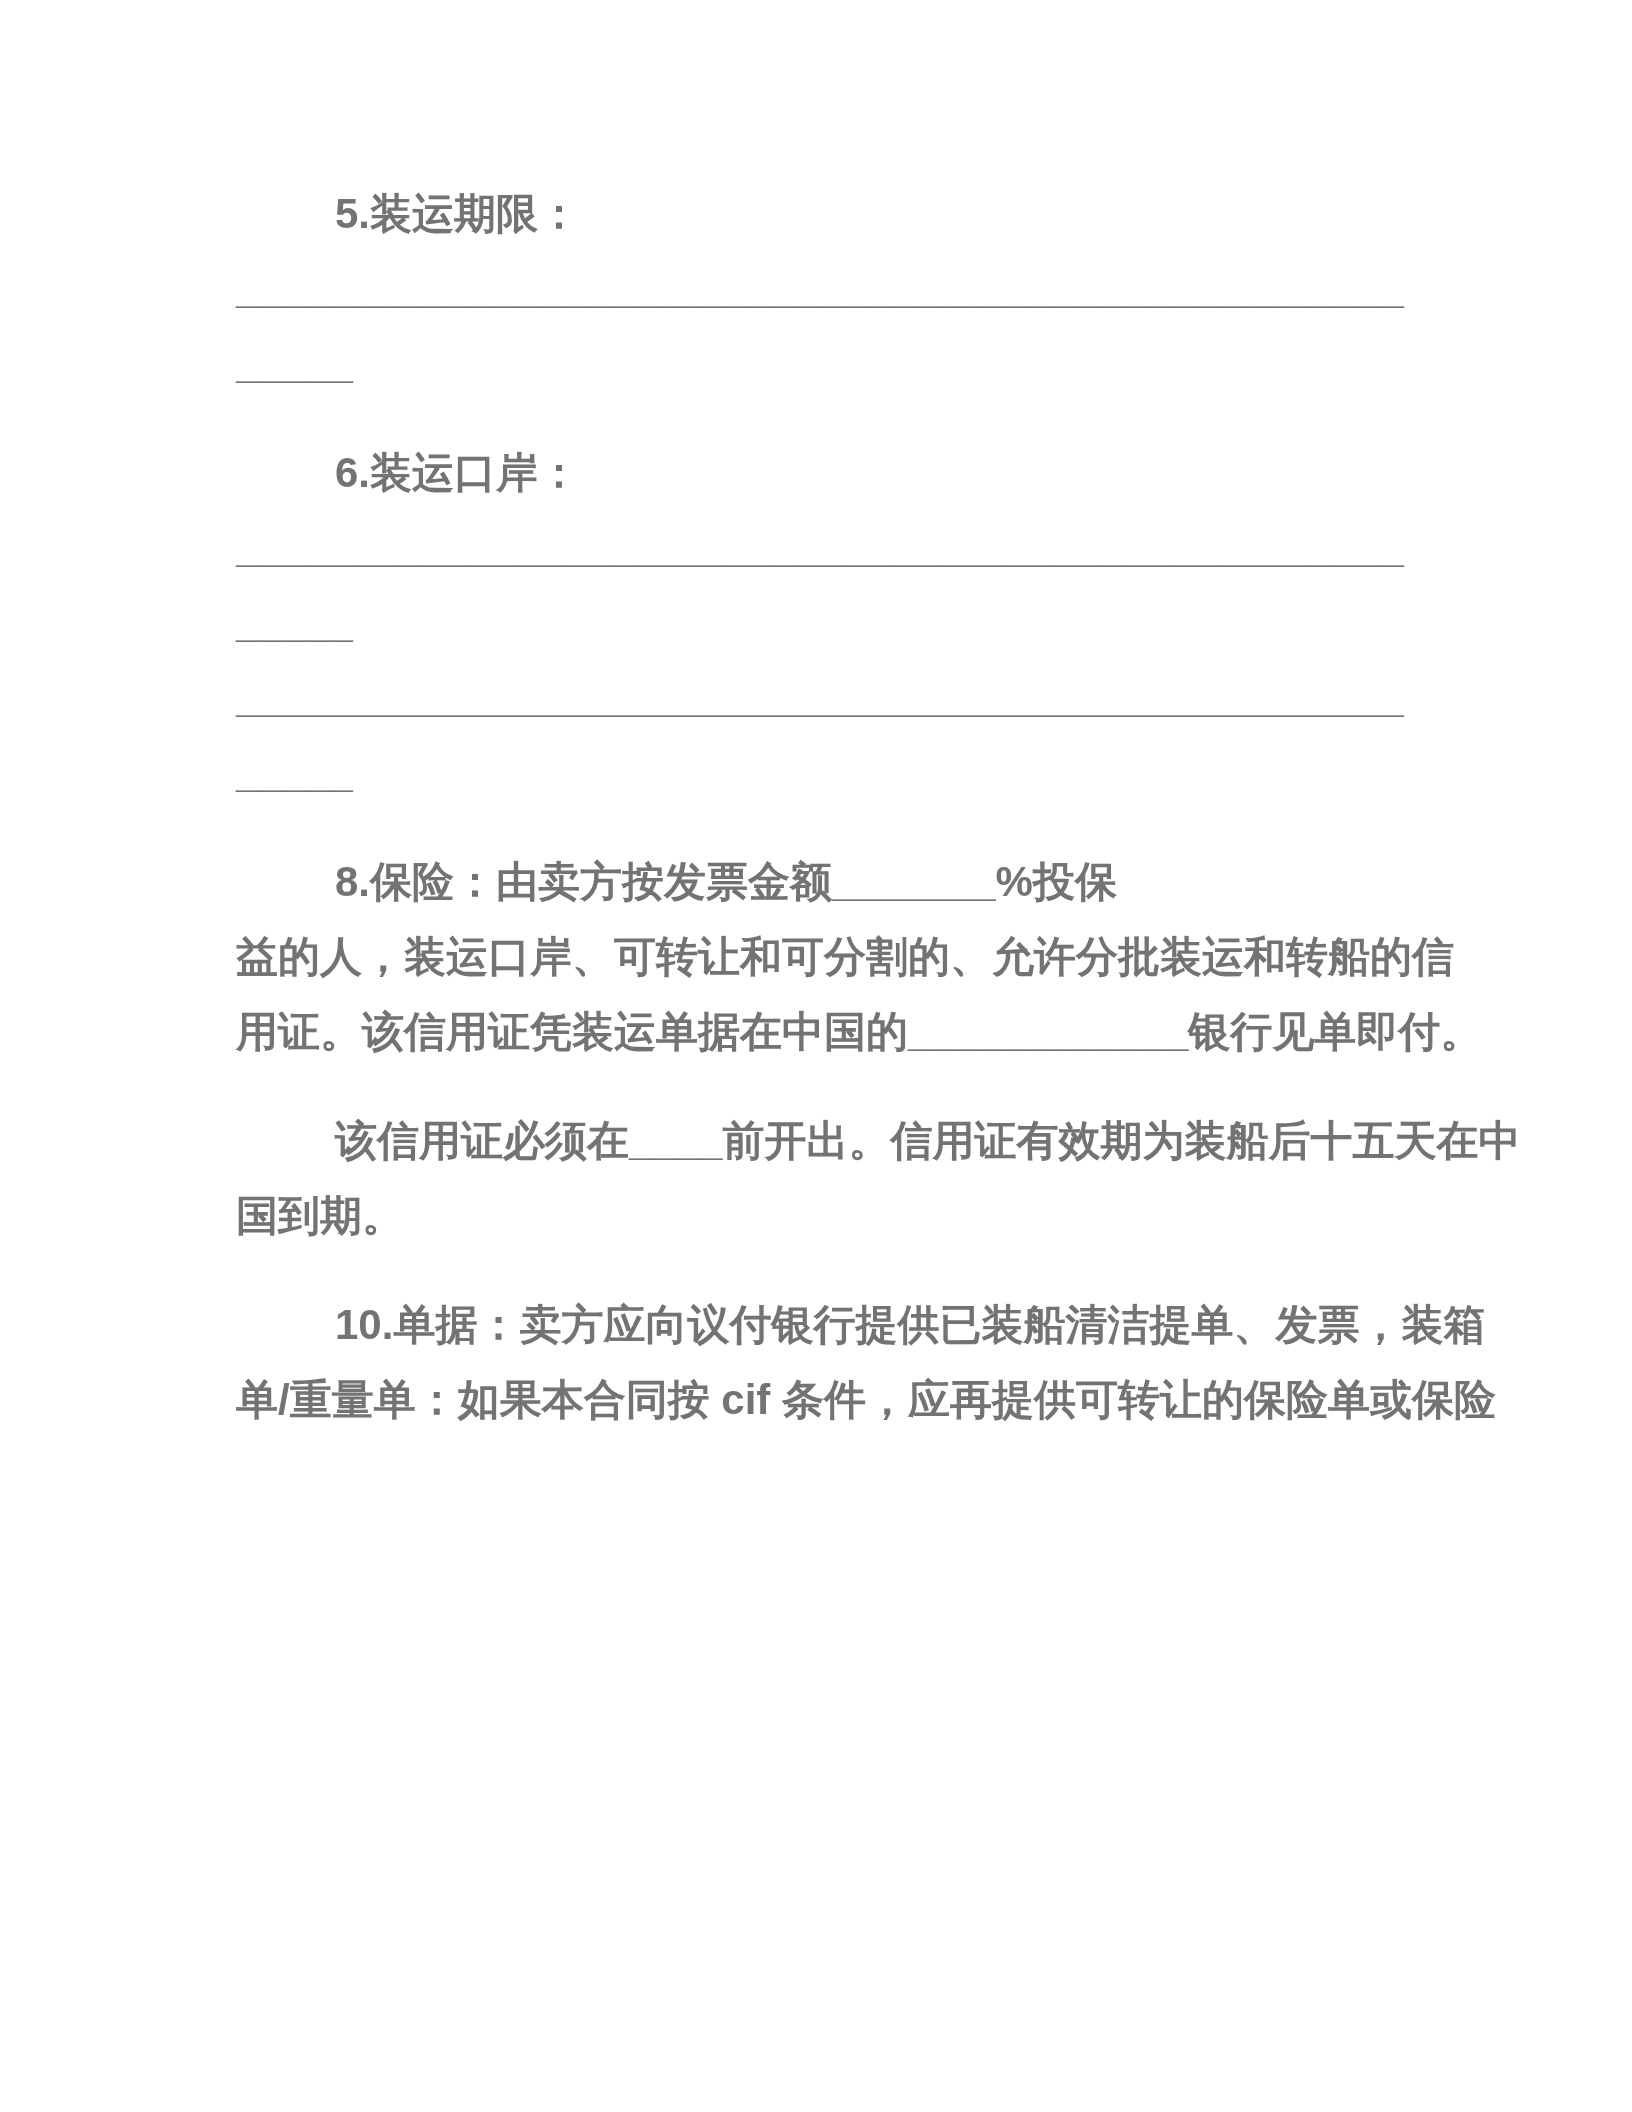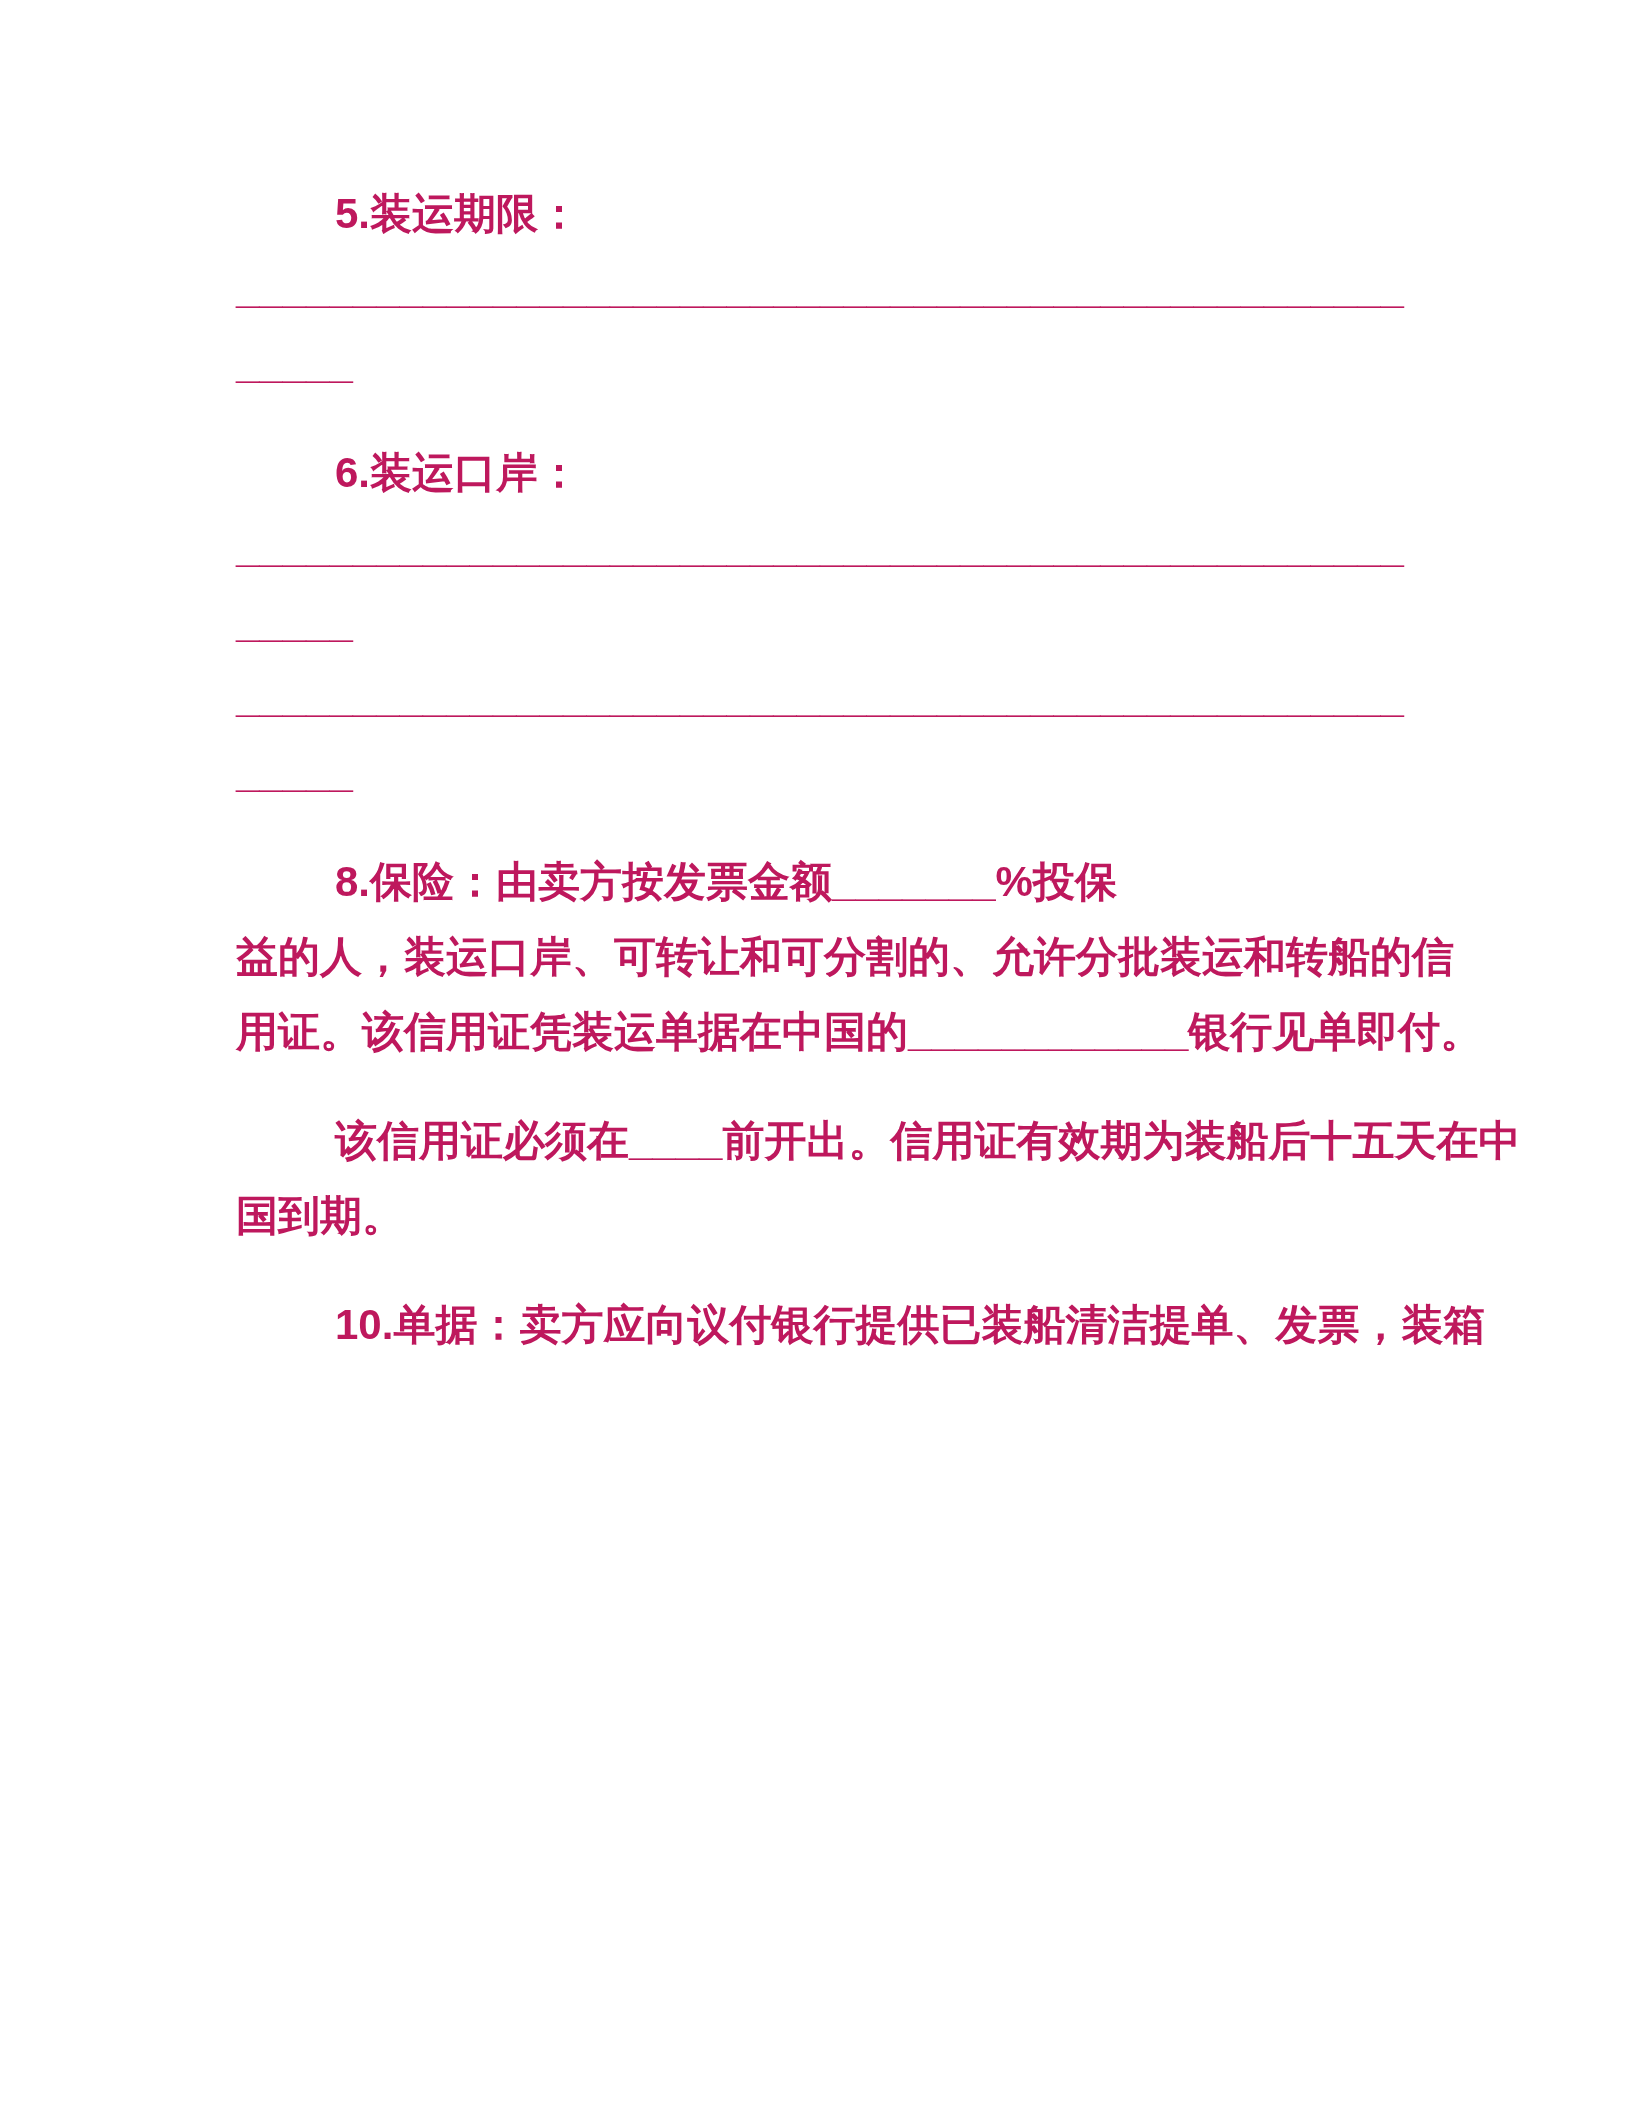"5.装运期限：" div.page { color: #be185d -> #737373 }
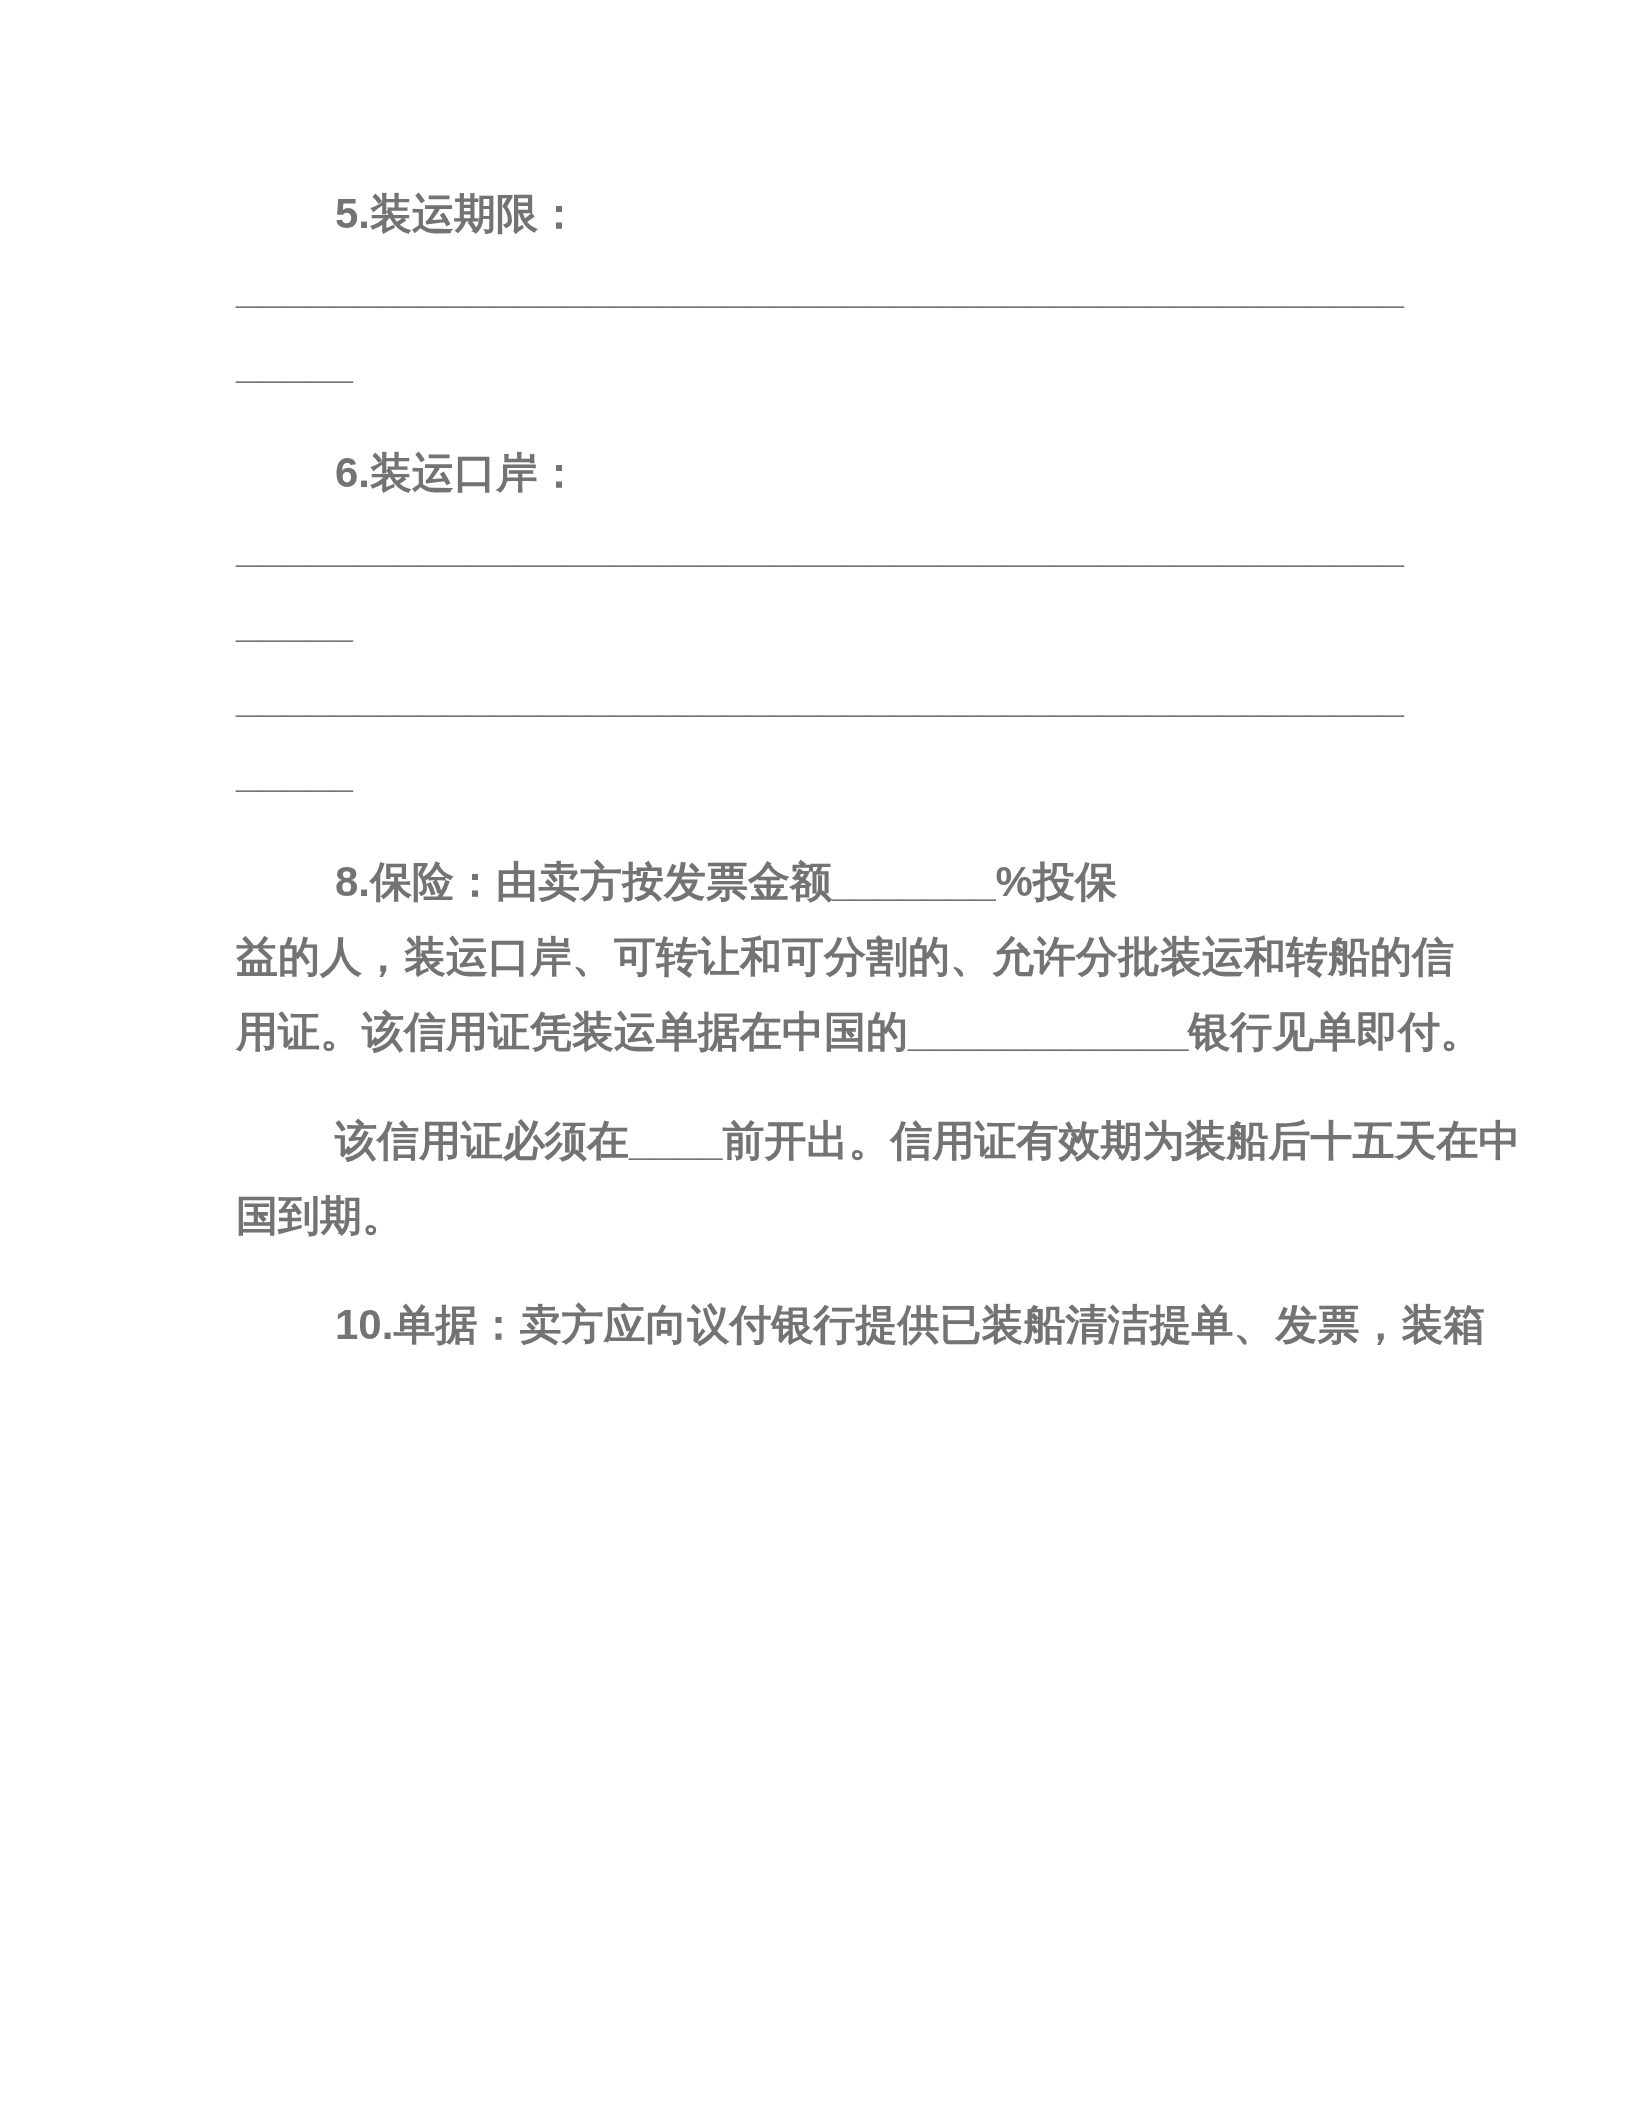"单/重量单：如果本合同按 cif 条件，应再提供可转让的保险单或保险" div.line { html: none -> <div>单/重量单：如果本合同按 cif 条件，应再提供可转让的保险单或保险</div> }
